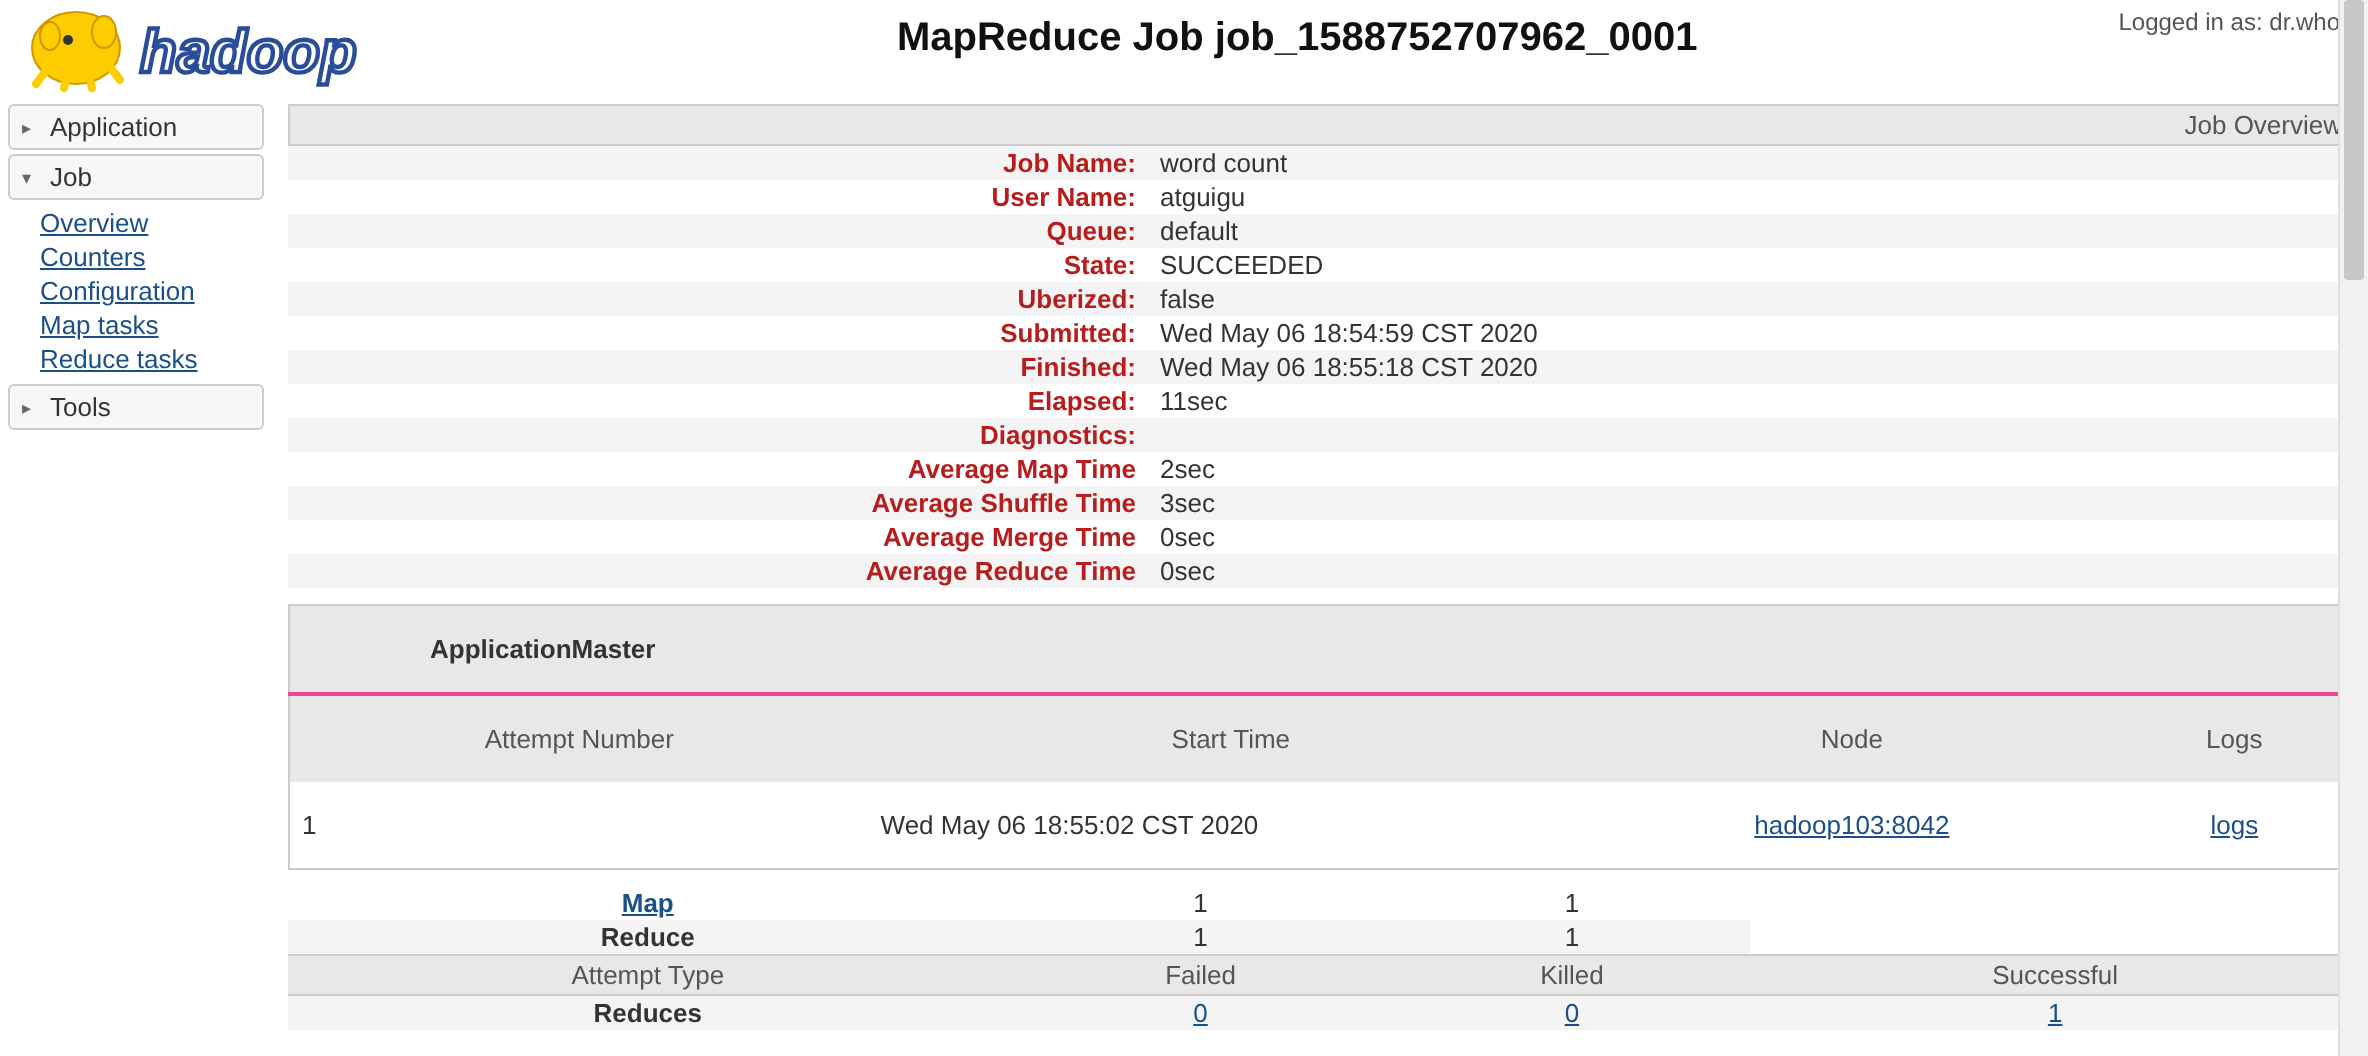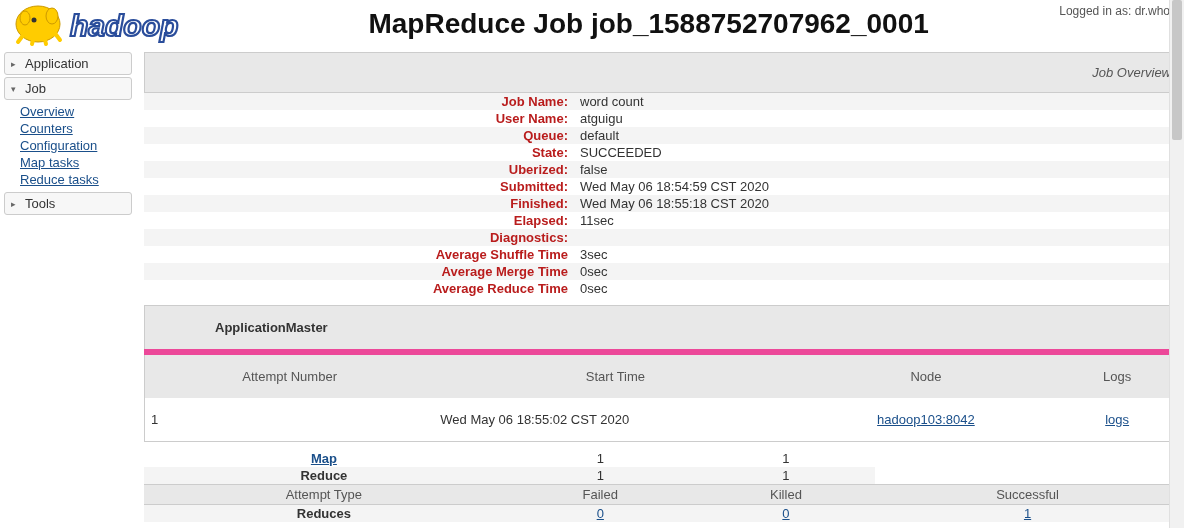"MapReduce Job job_1588752707962_0001" .page-title h1 { font-size: 28px -> 20px }
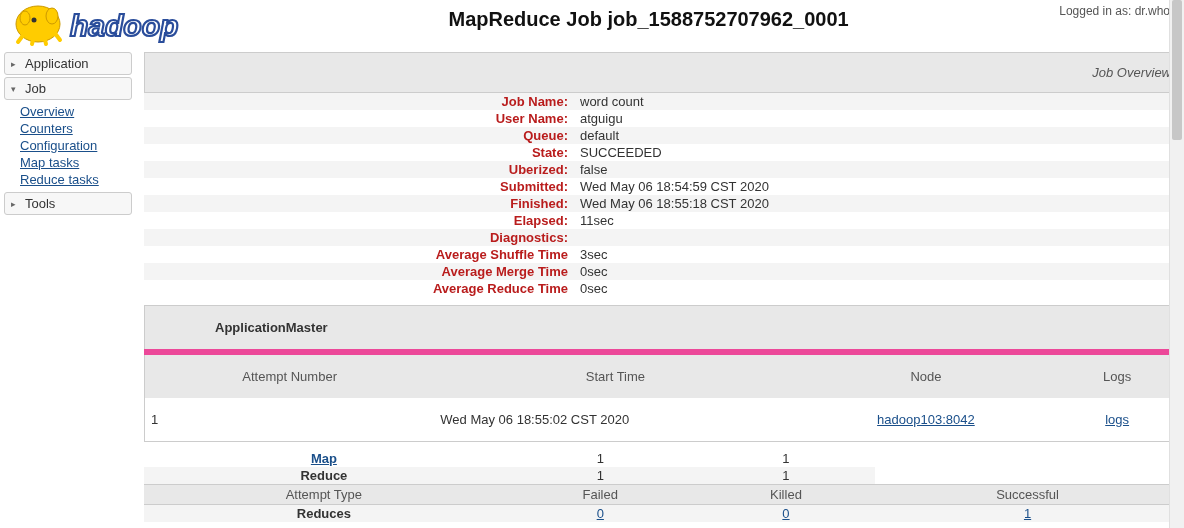"Job Overview" .section-header { font-style: italic -> none; padding: 12px 8px -> 2px 8px }
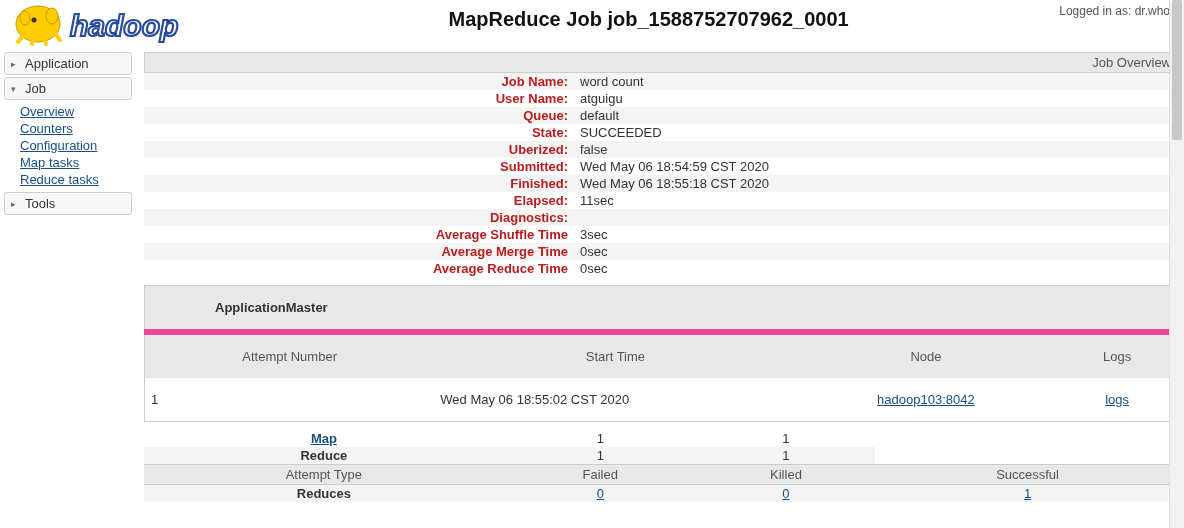"Average Map Time" tr { html: none -> <tr> <th>Average Map Time</th> <td>2sec</td> </tr> }
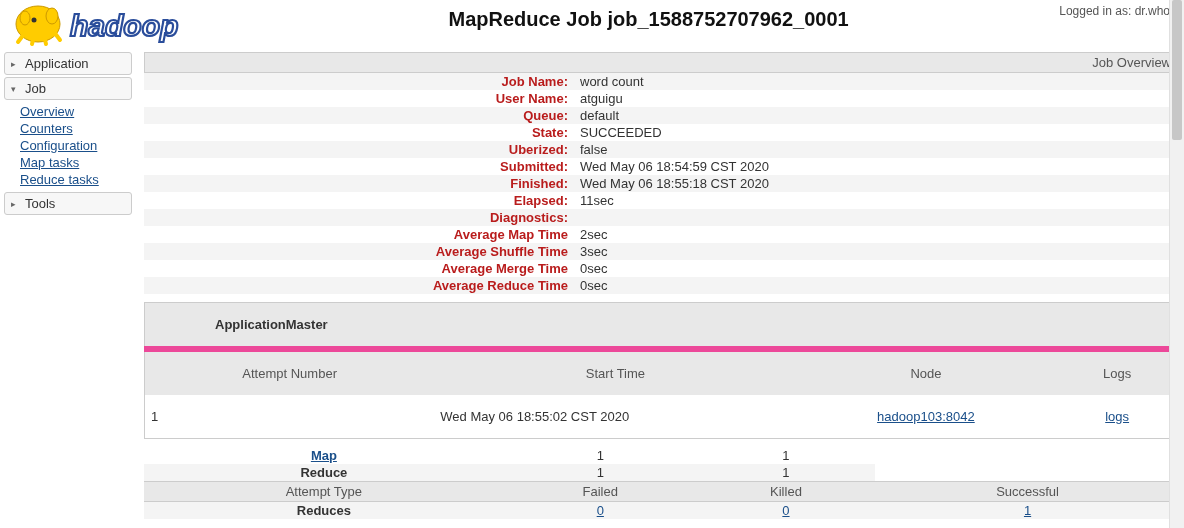"Attempt Number" .grid .head-row th { border-top: 6px solid #ec4899 -> 2px solid #ec4899 }
